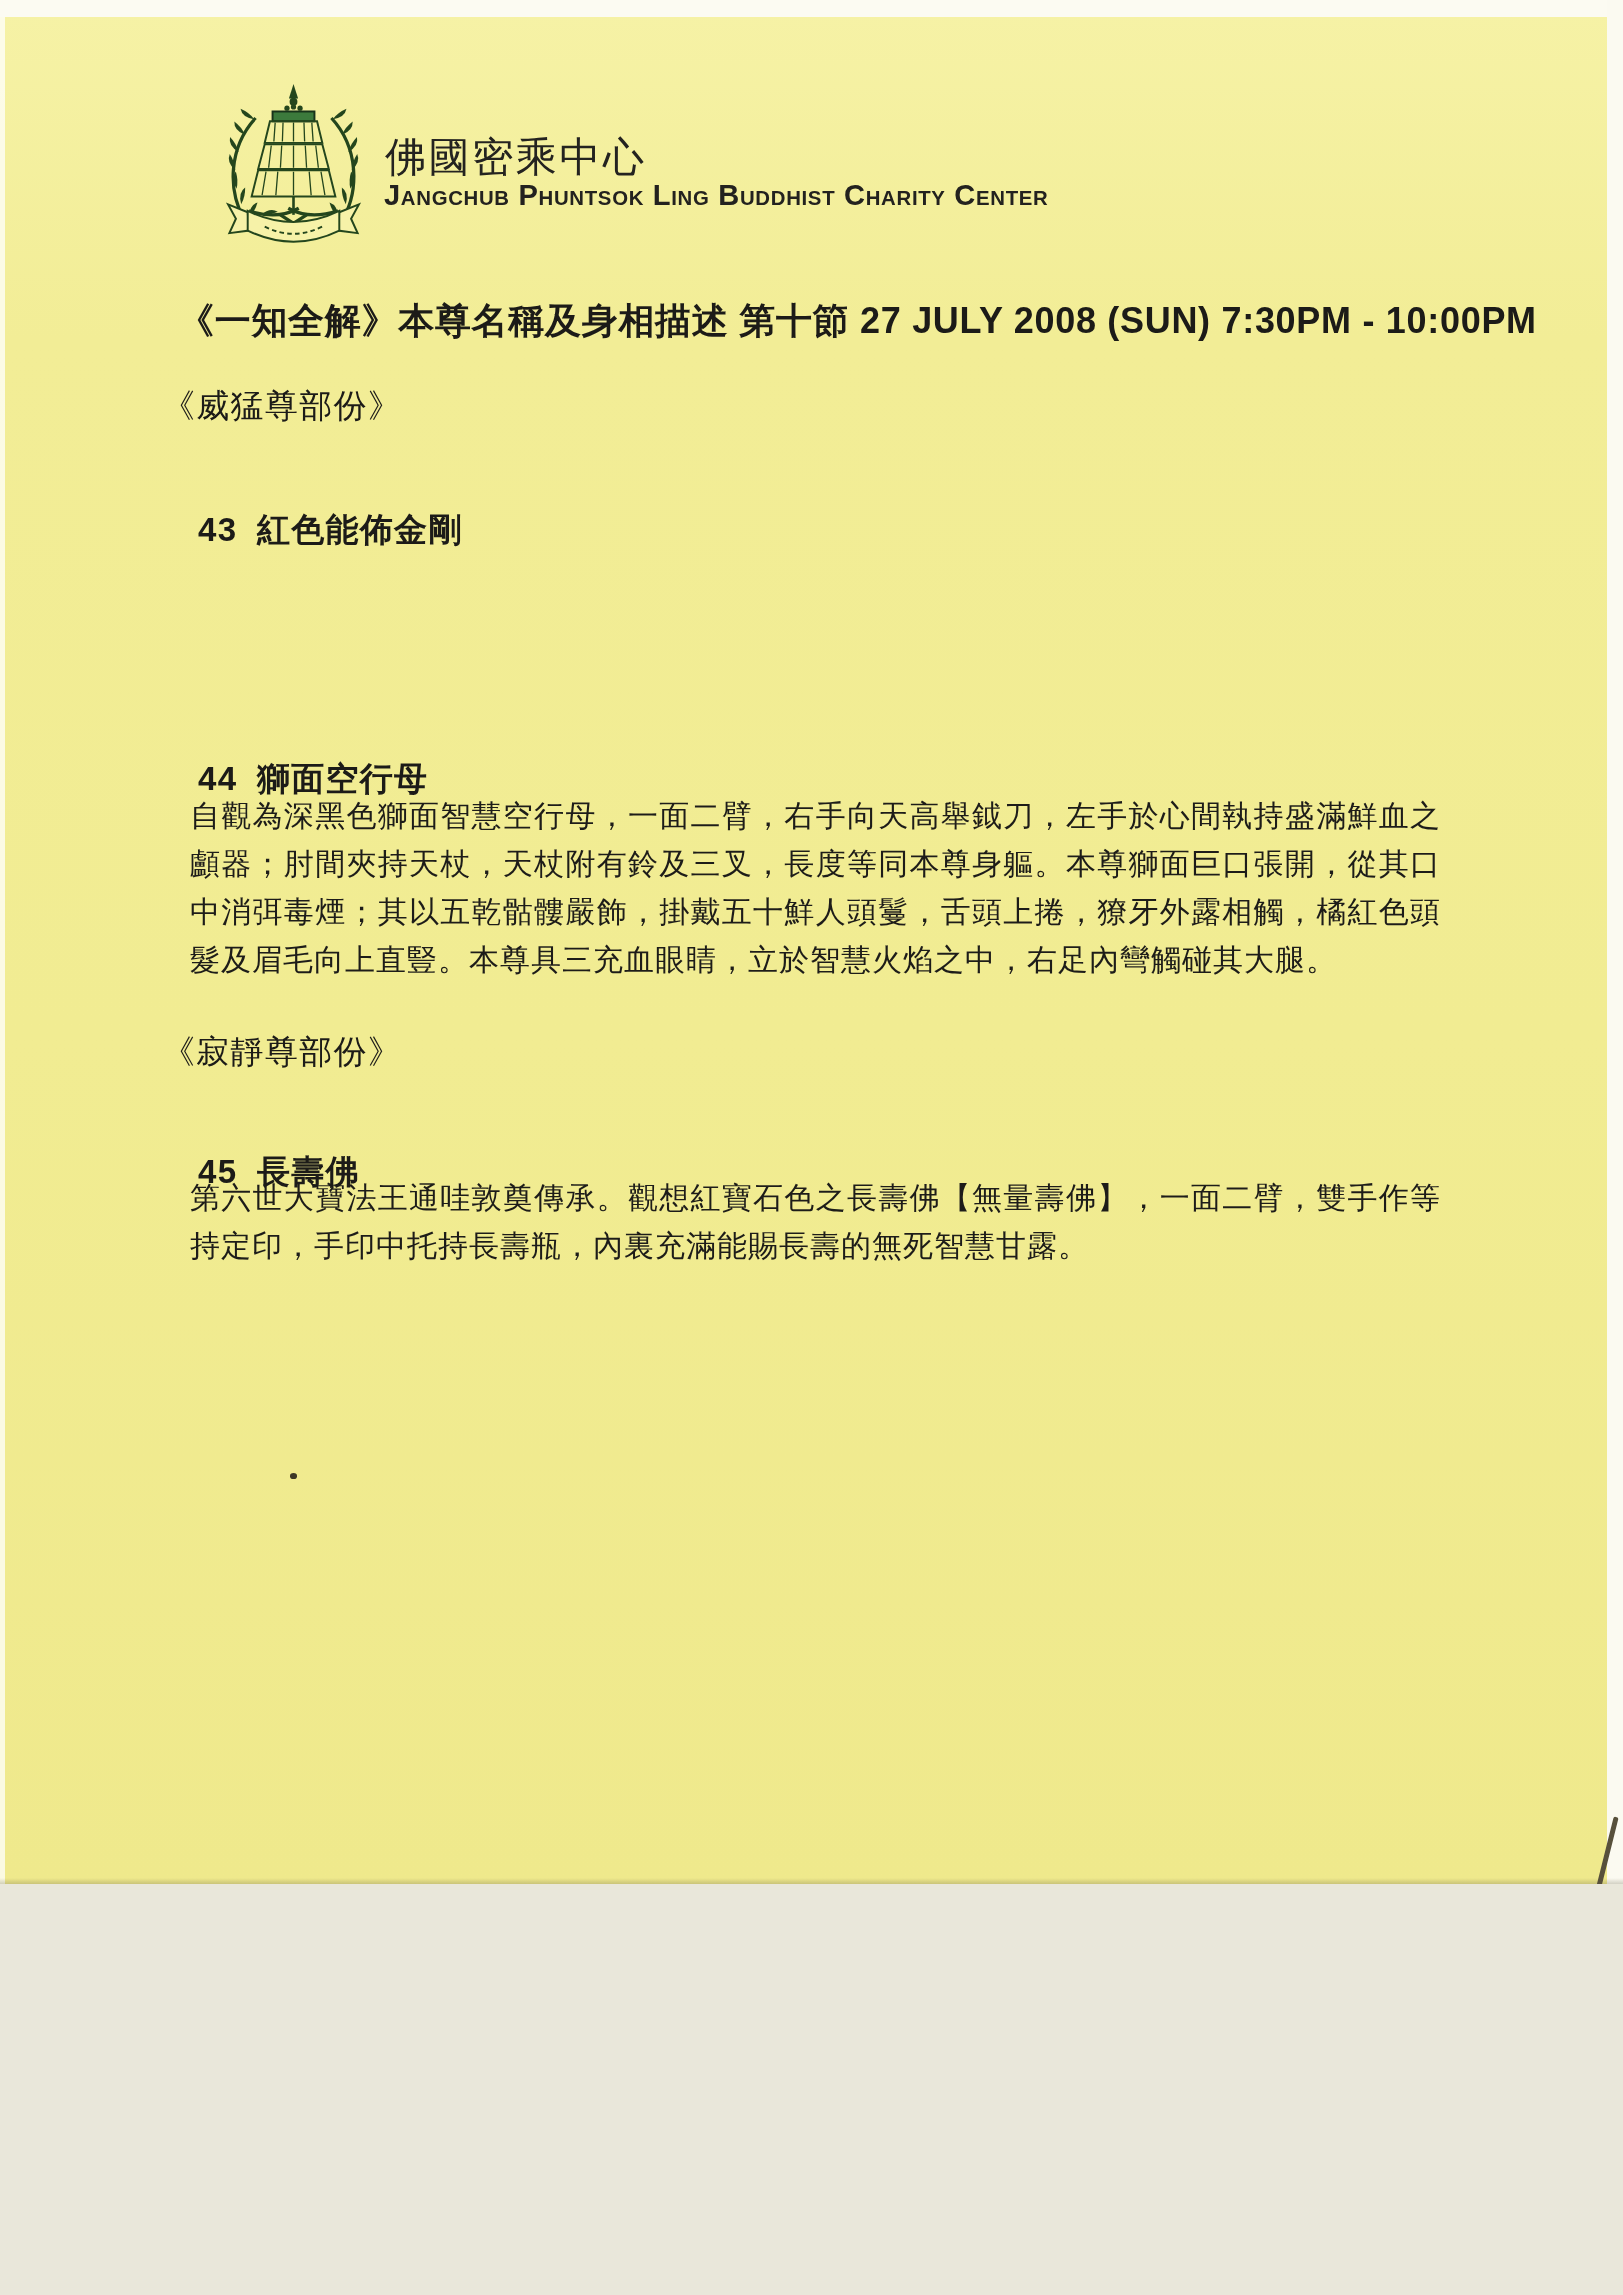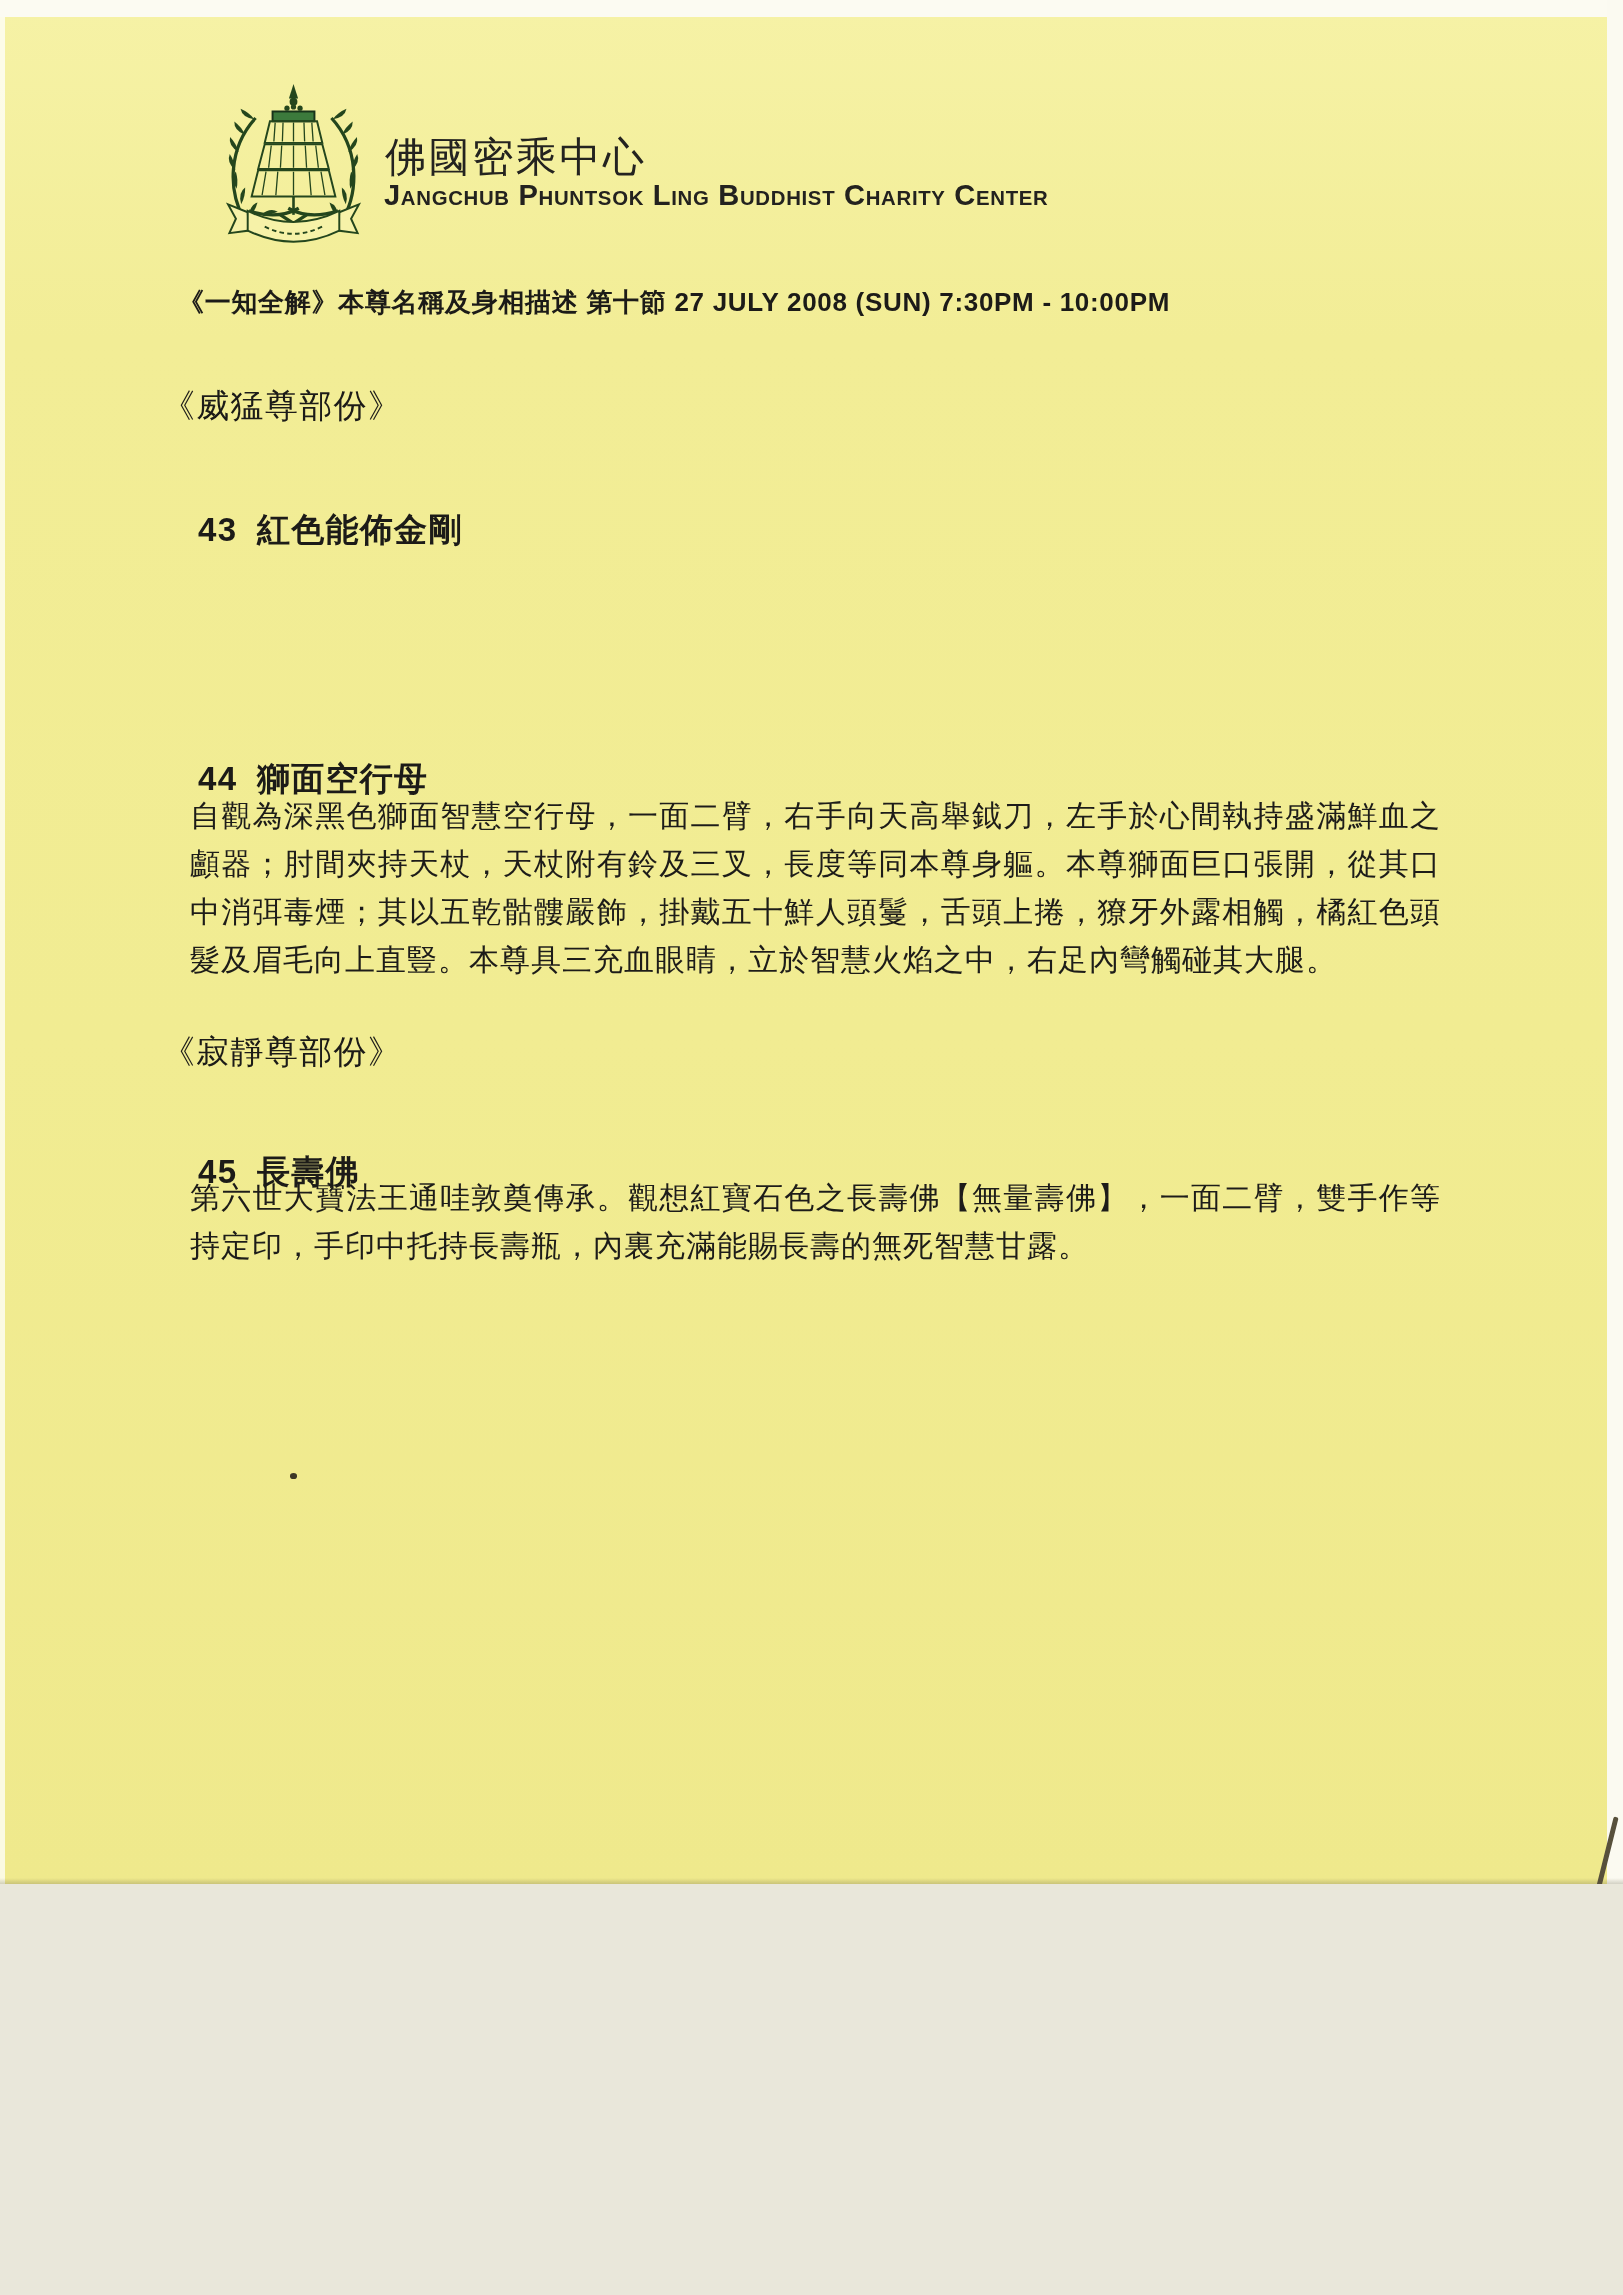"《一知全解》本尊名稱及身相描述 第十節 27 JULY 2008" .doc-title { font-size: 26px -> 36px; top: 285px -> 297px }
